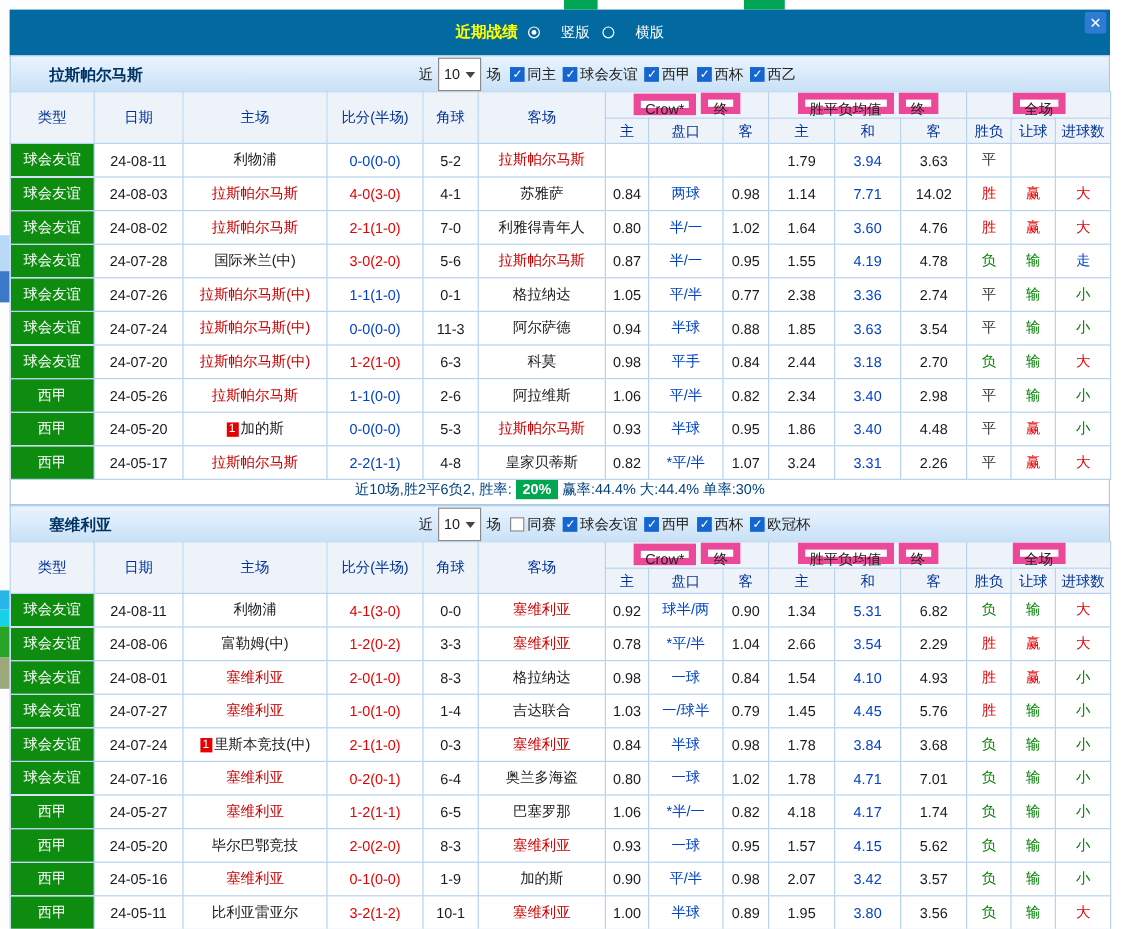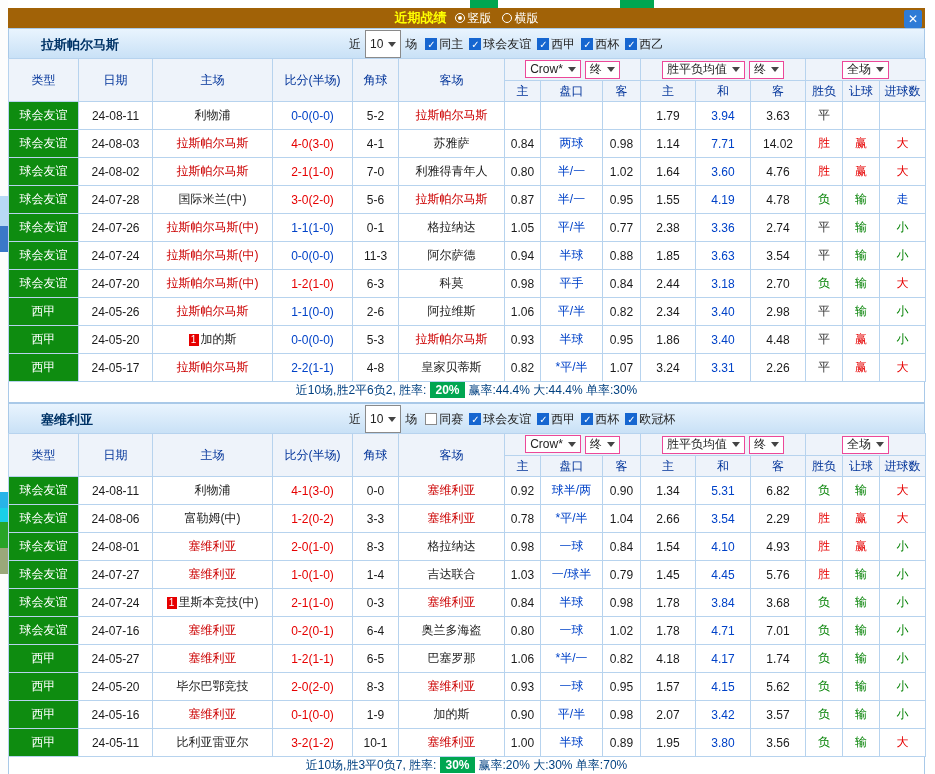"近期战绩" .titlebar { background: #a16207 -> #0369a1; height: 20px -> 38px }
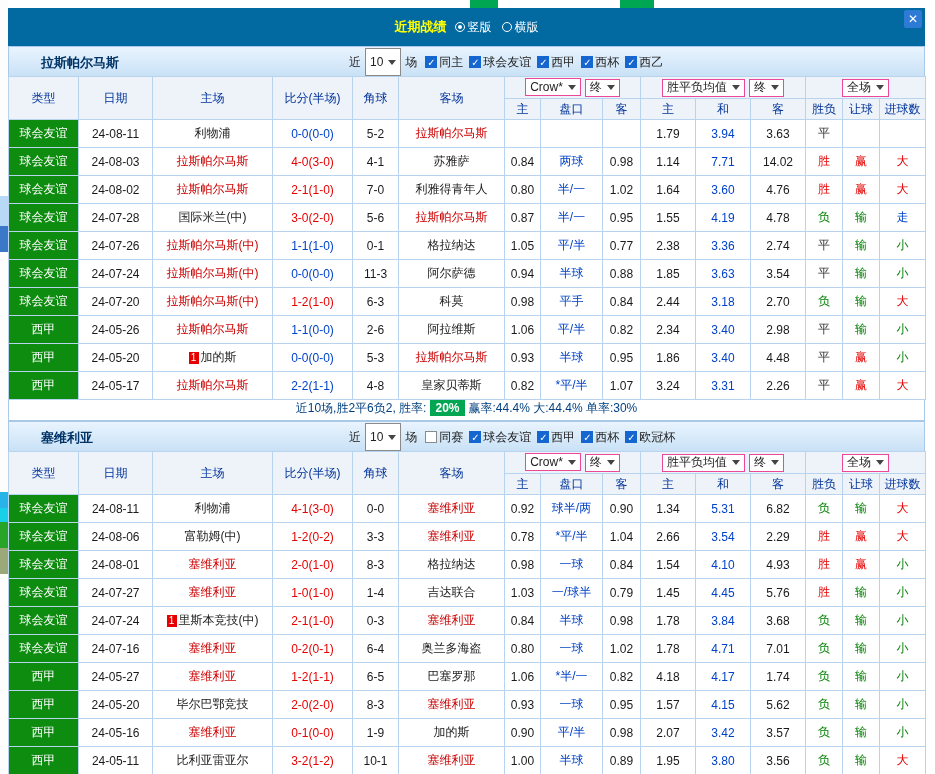"竖版" .radio-label { gap: 3px -> 18px }
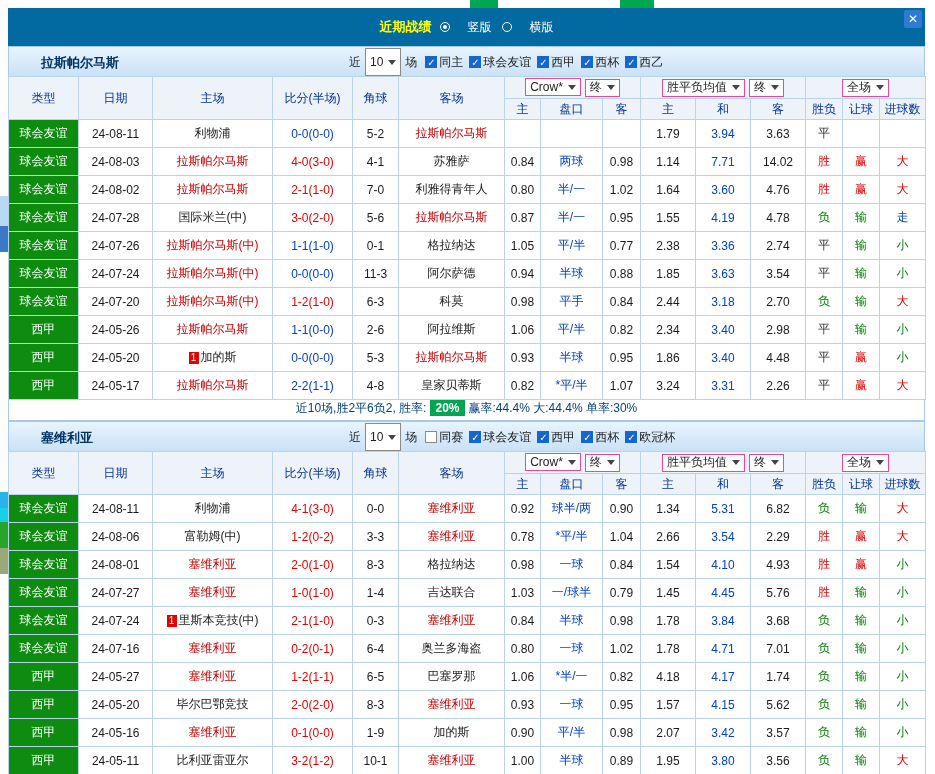"Crow*" .sel { border: 1px solid #ec4899 -> 6px solid #ec4899; flex-direction: none -> column }
